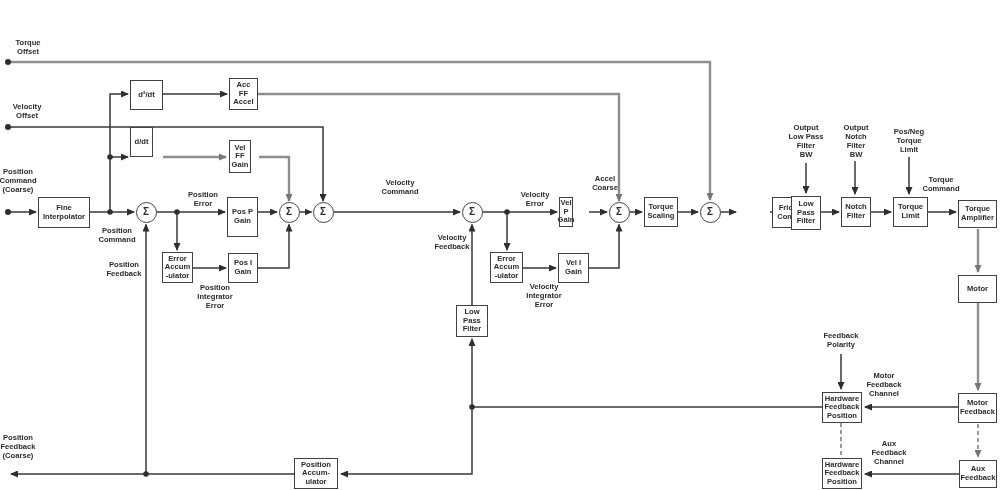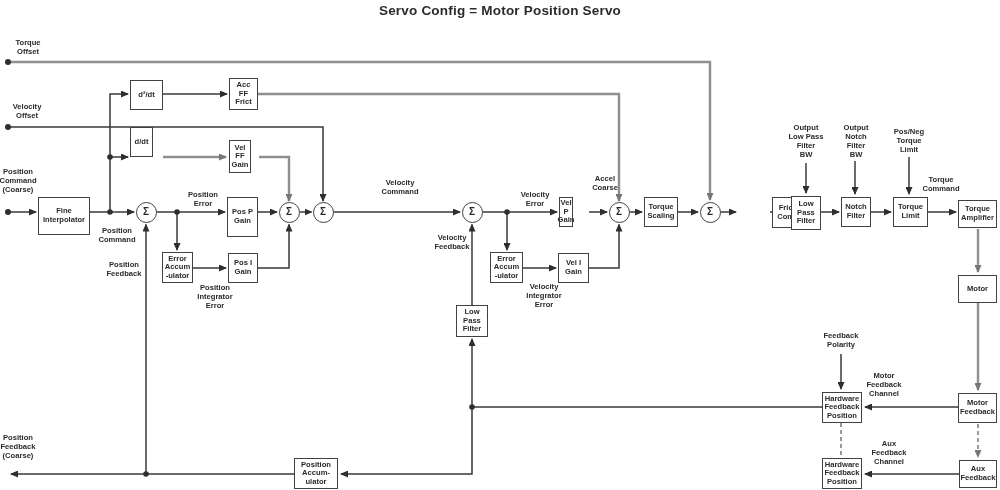"Servo Config = Motor Position" div.title { html: <div>Servo Config = Motor Position Servo</div> -> none }
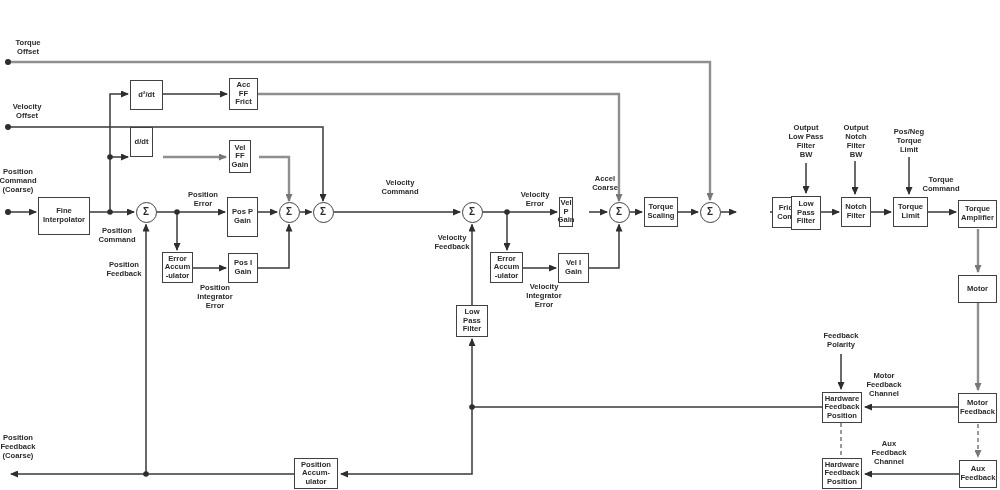"Acc" div.blk { text: Frict -> Accel }
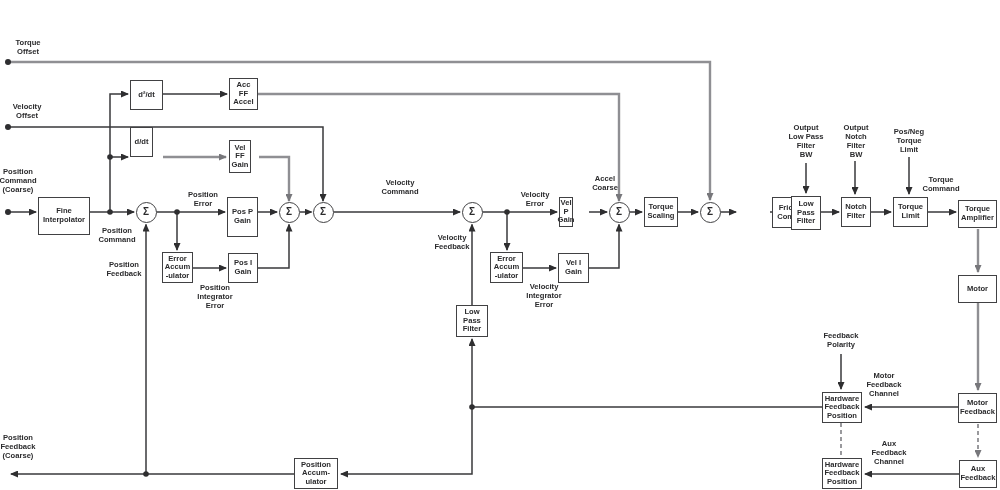"Fine" div.blk { height: 38px -> 31px }
